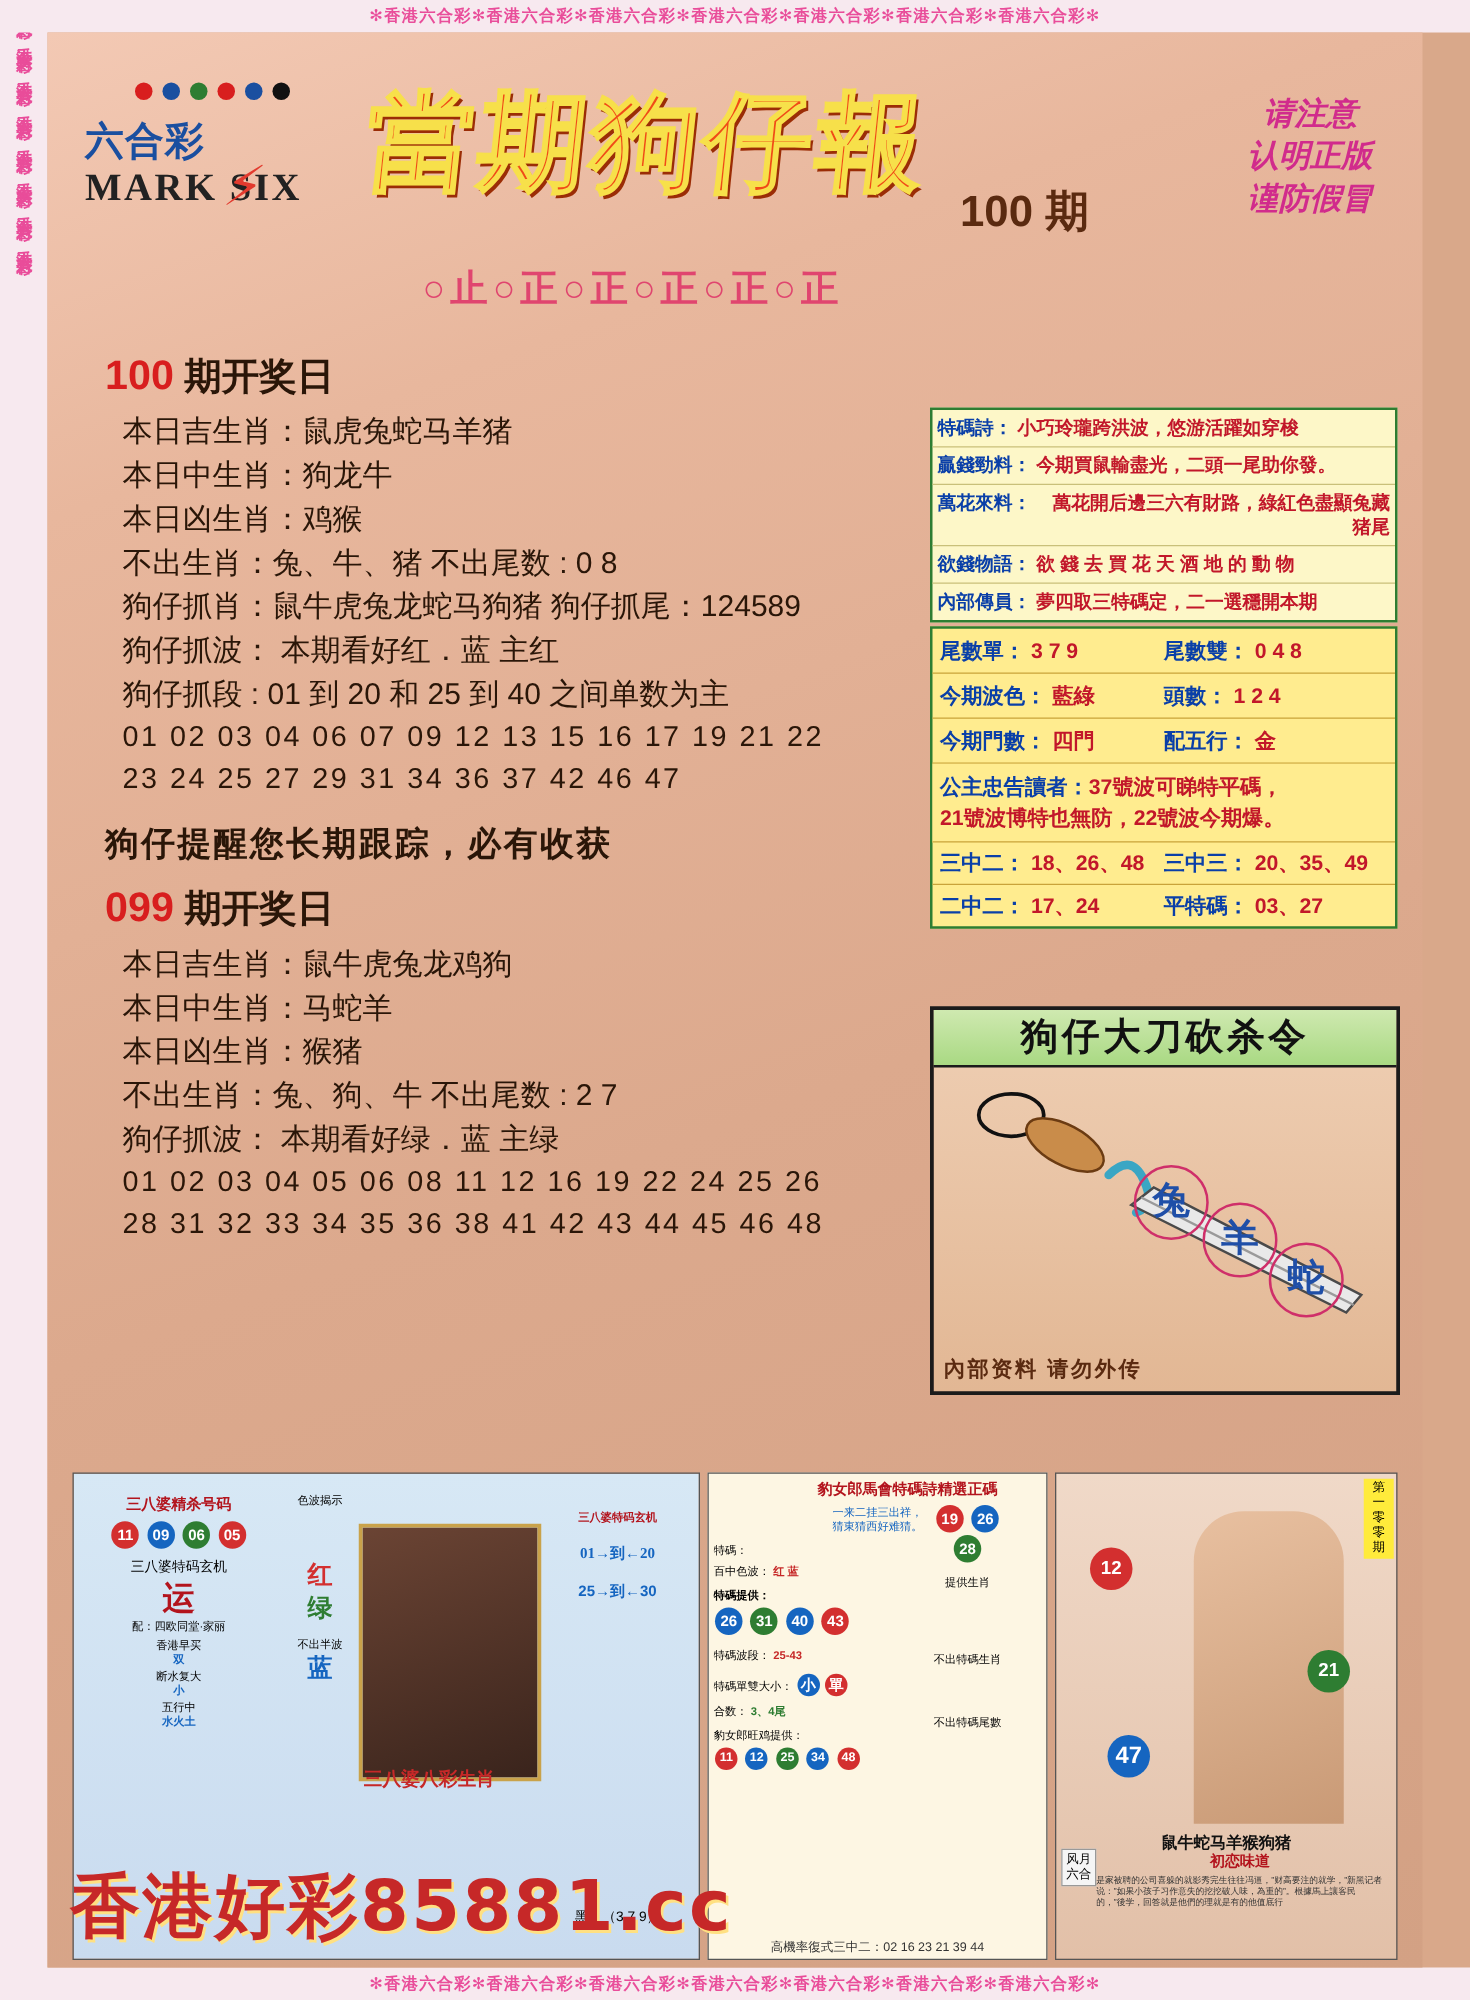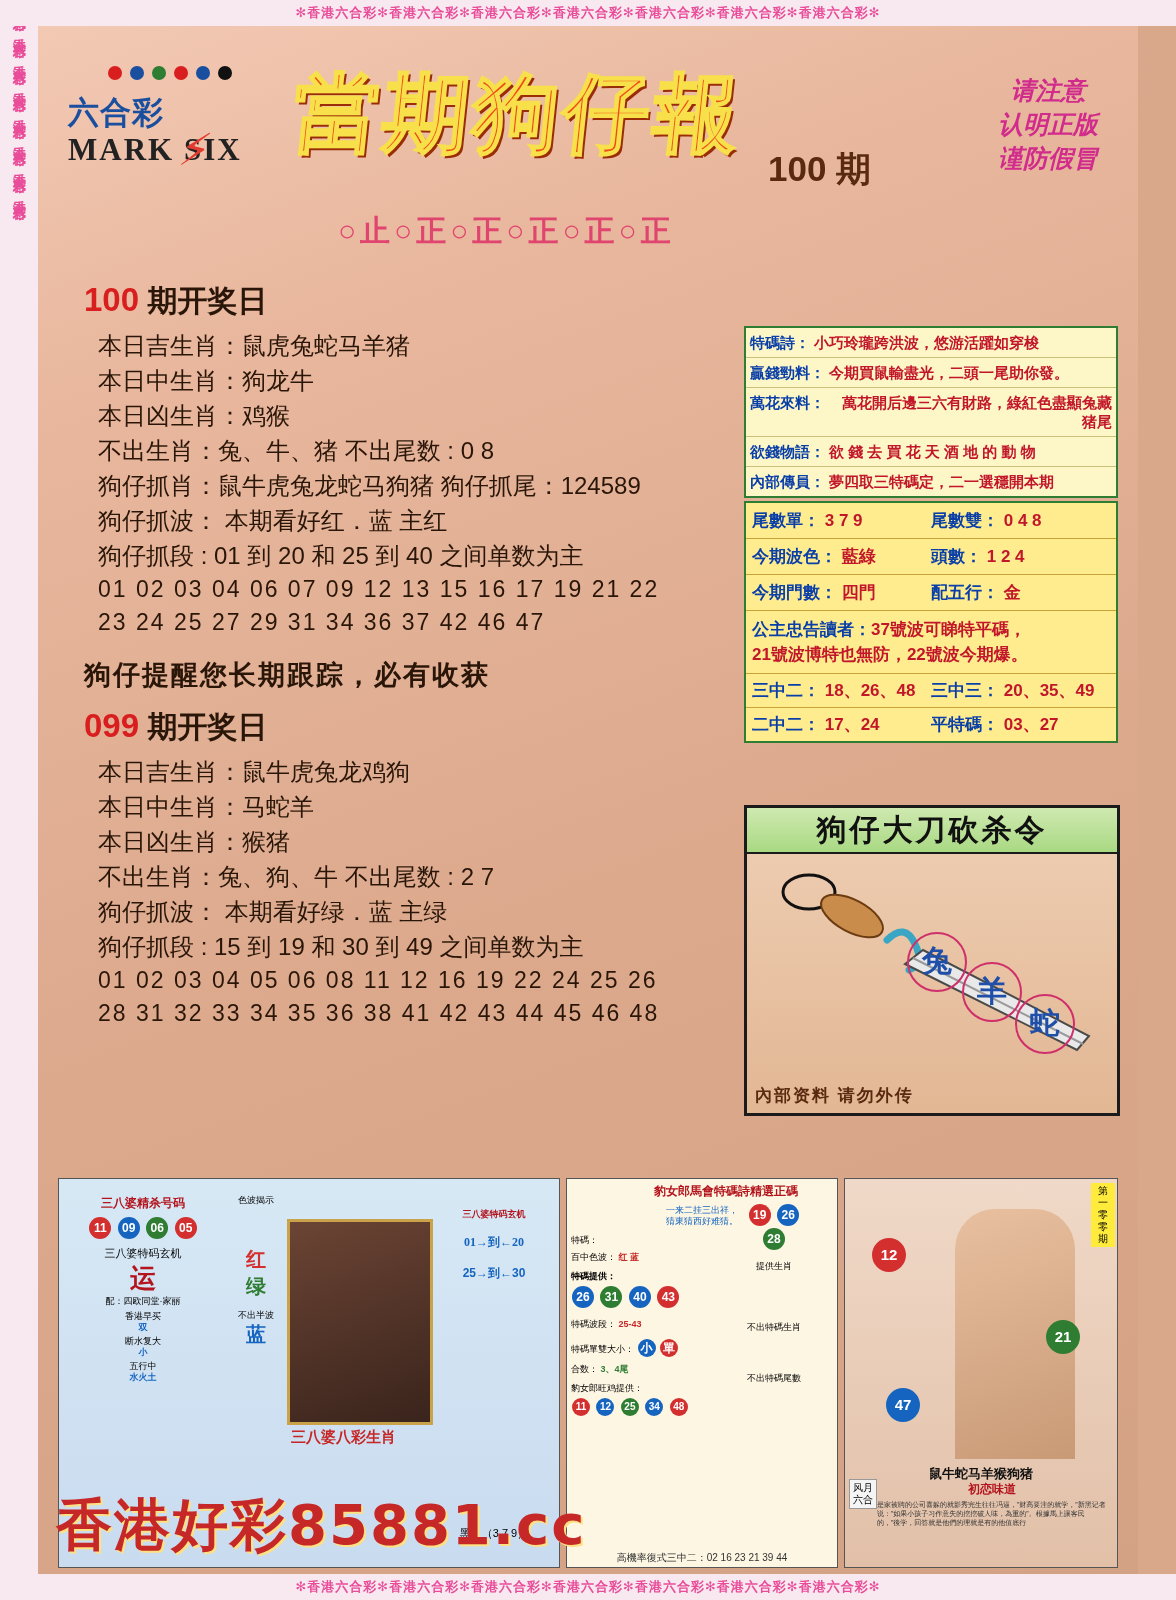"狗仔抓段 : 15 到 19" div.row { html: <div>狗仔抓段 : 15 到 19 和 30 到 49 之间单数为主</div> -> none }
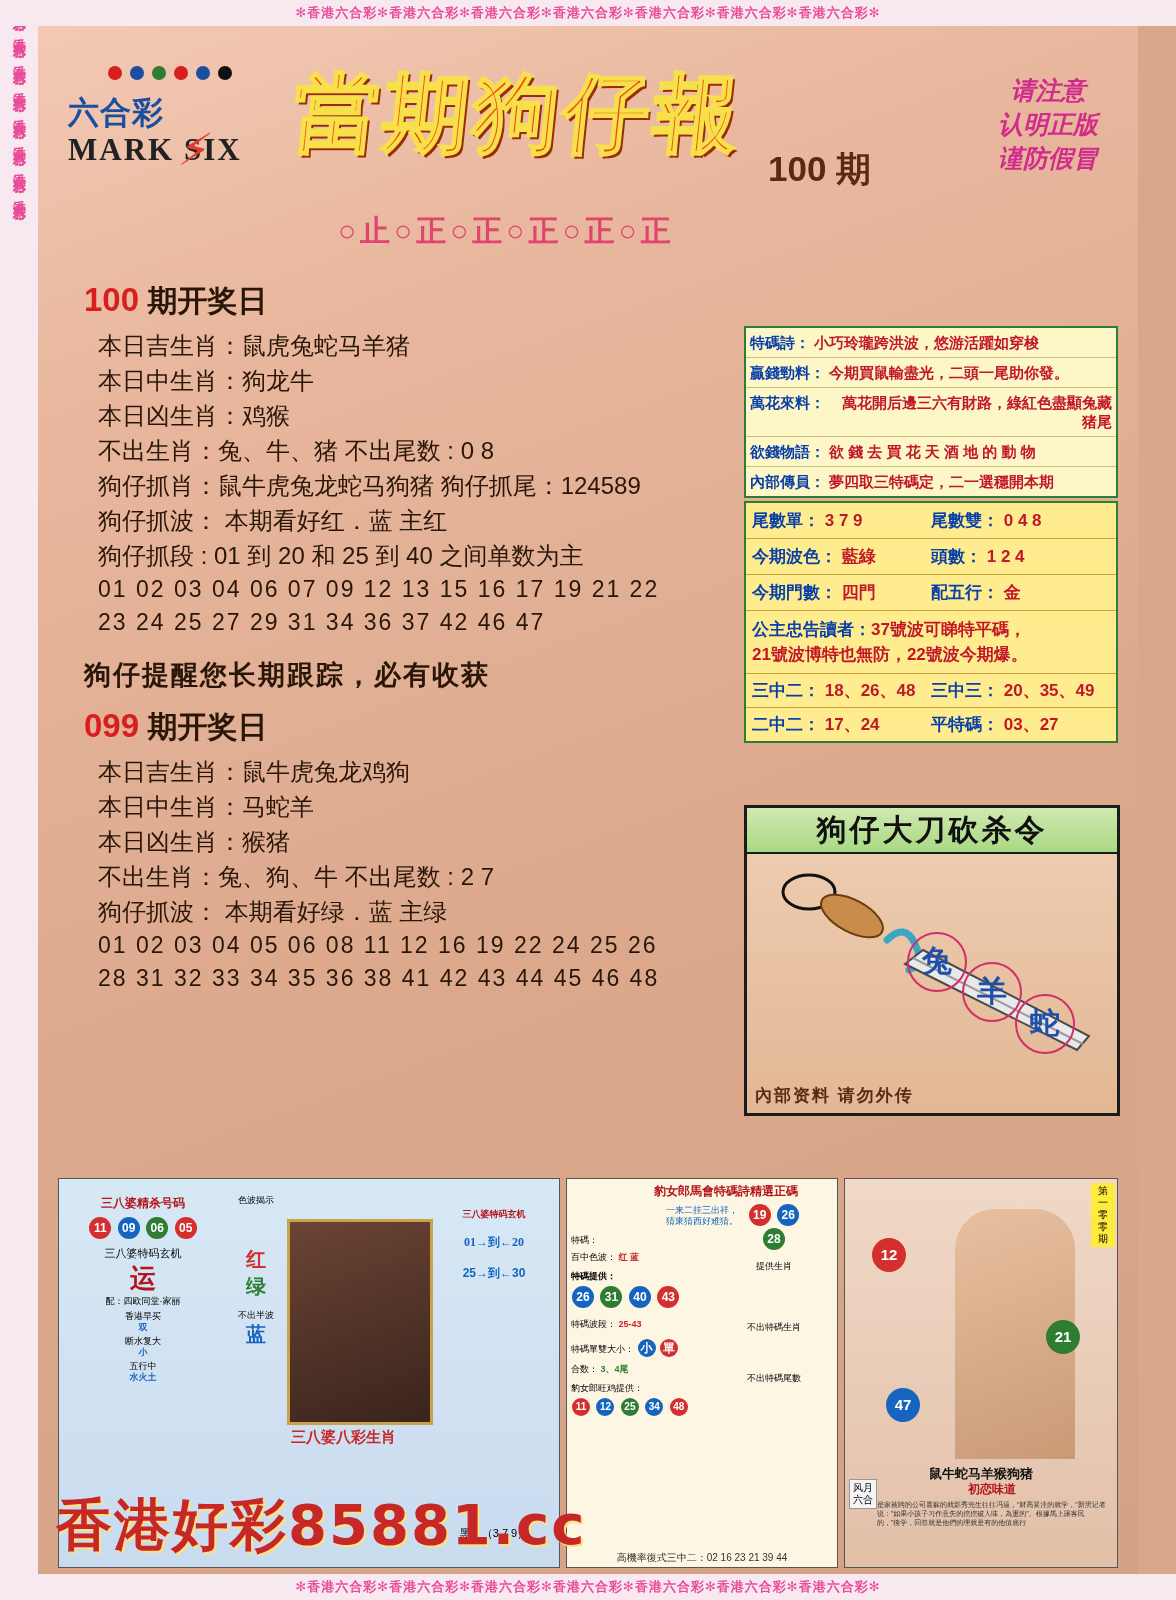"47" span.ball { font-size: 15px -> 19px }
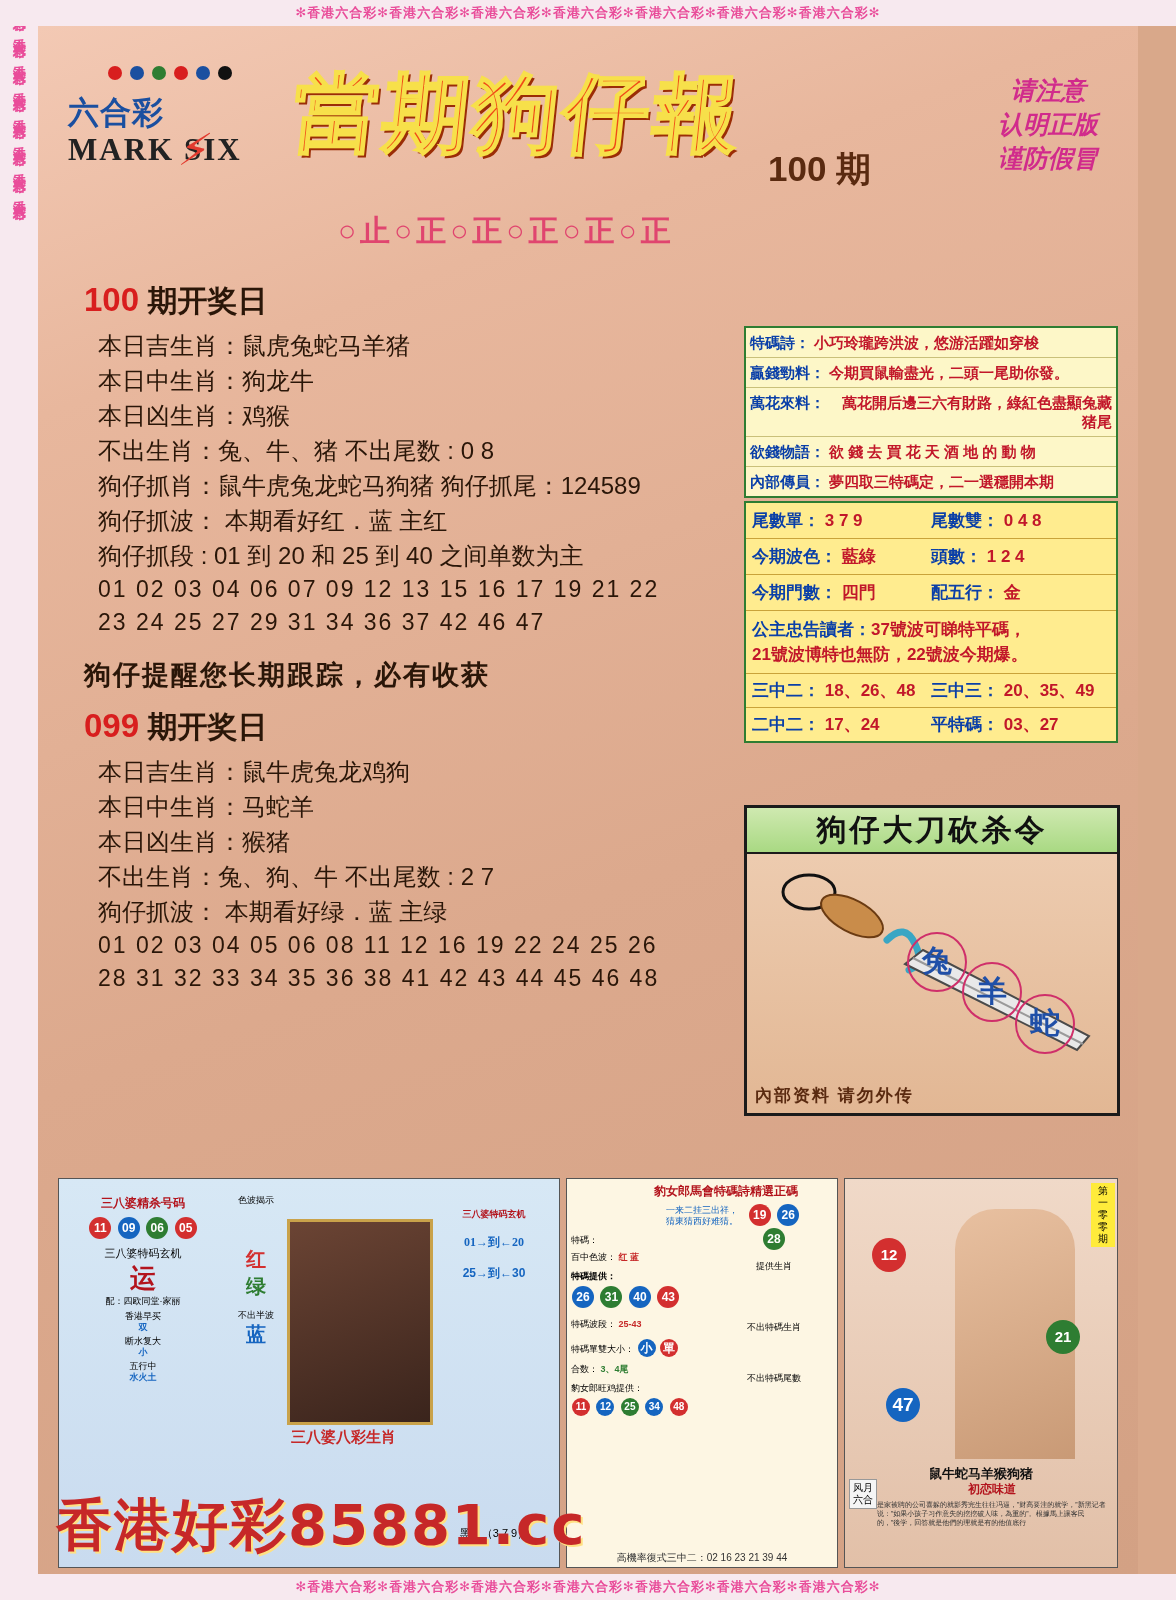"三八婆八彩生肖" div { top: 249px -> 235px }
